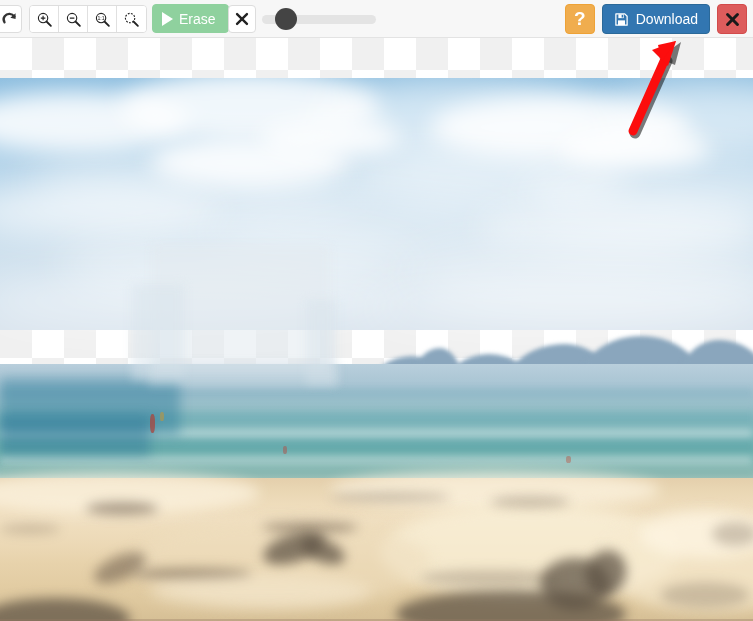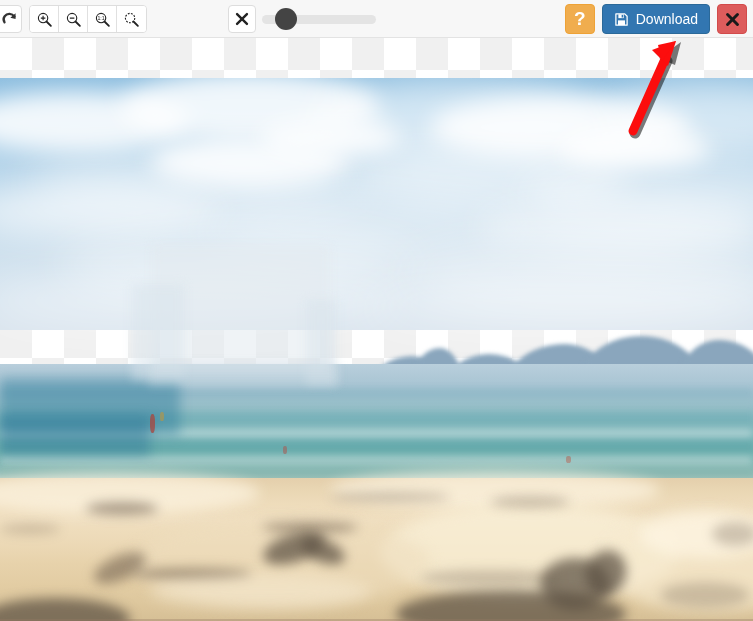"Erase" div.erase-btn { html: none -> <div> <span></span> <span>Erase</span> </div> }
